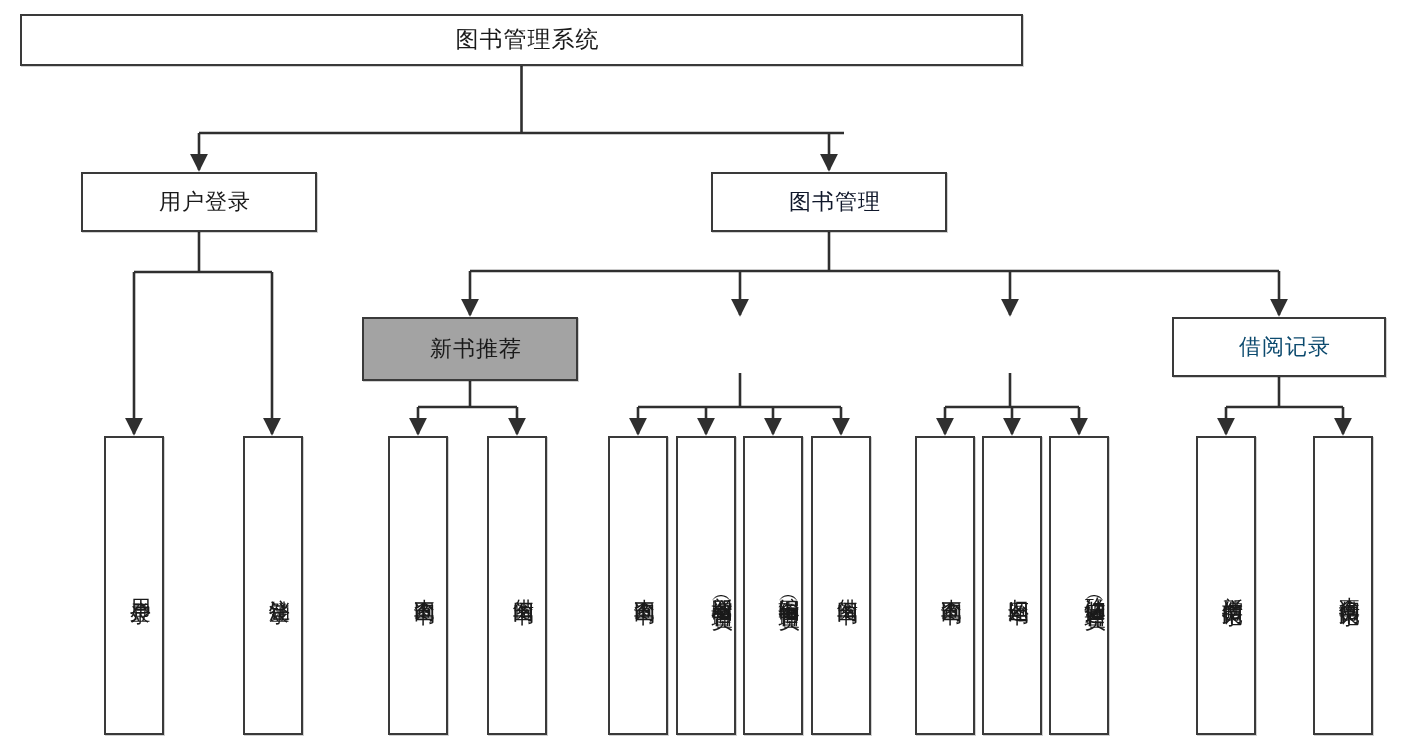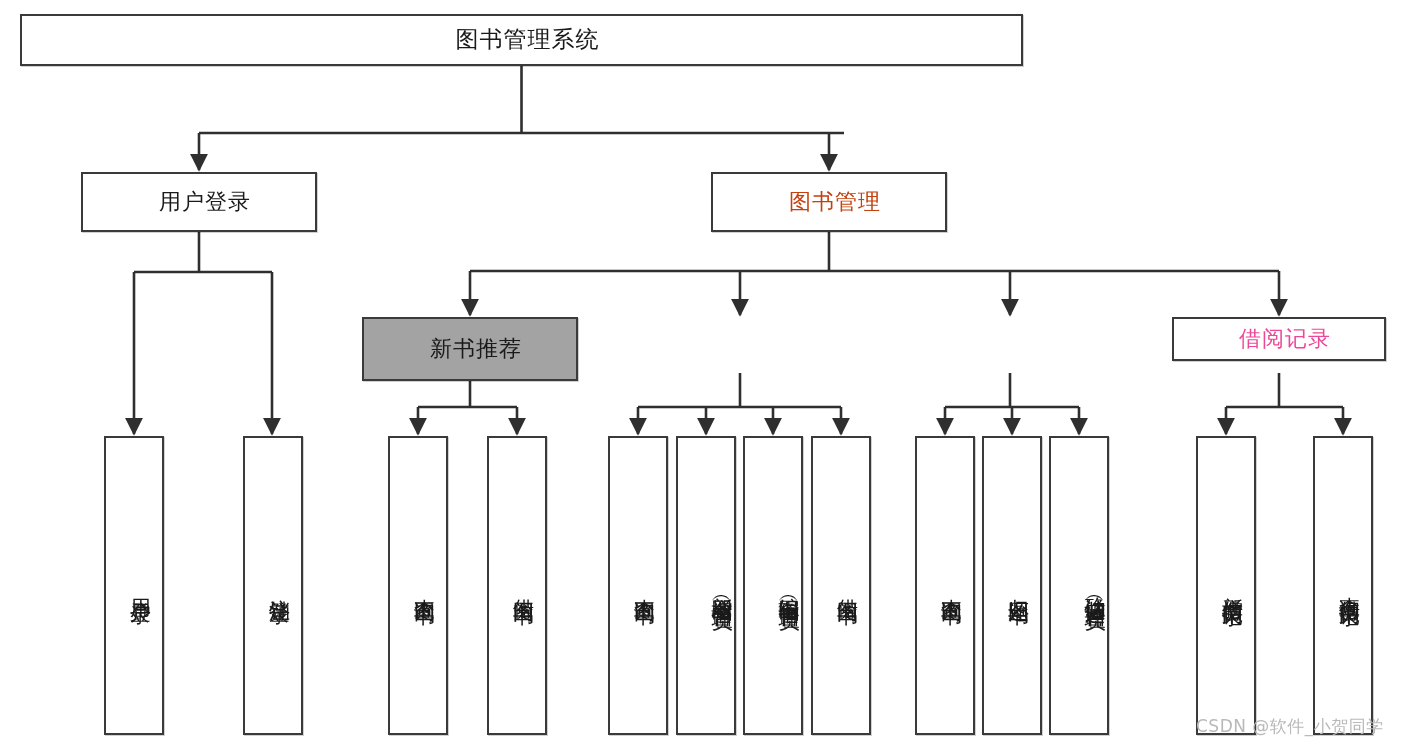"图书管理" div.node { color: #c2410c -> #0f172a }
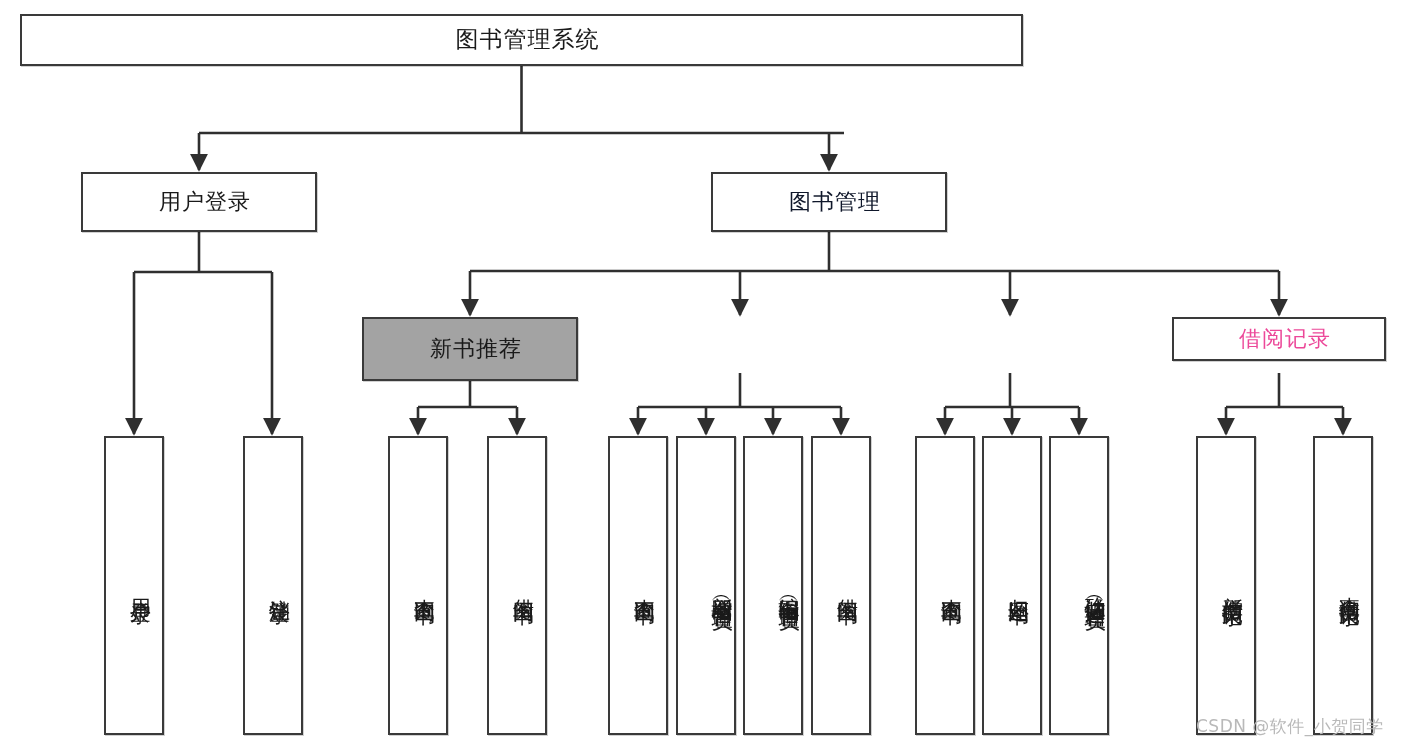"借阅记录" div.node { color: #ec4899 -> #0c4a6e; height: 44px -> 60px }
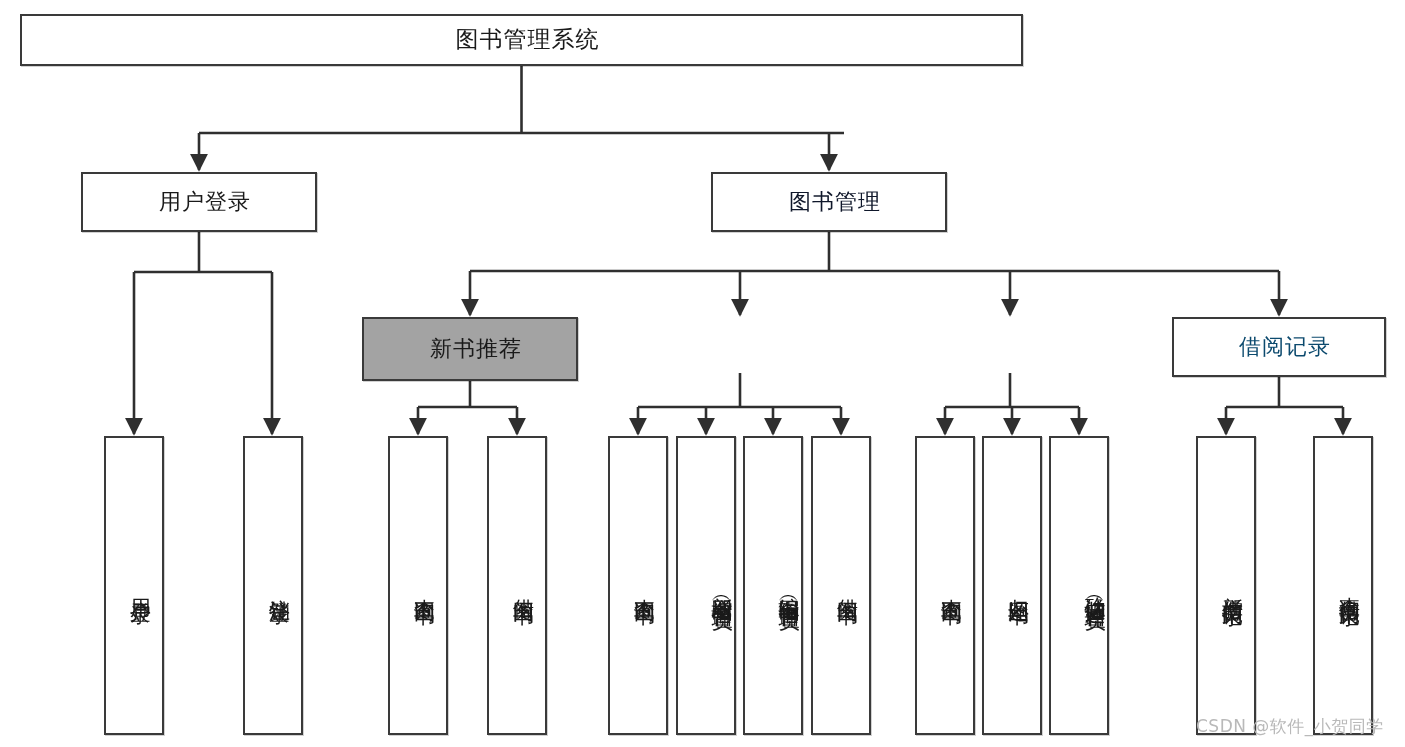"CSDN @软件_小贺同学" div.watermark { html: <div>CSDN @软件_小贺同学</div> -> none }
